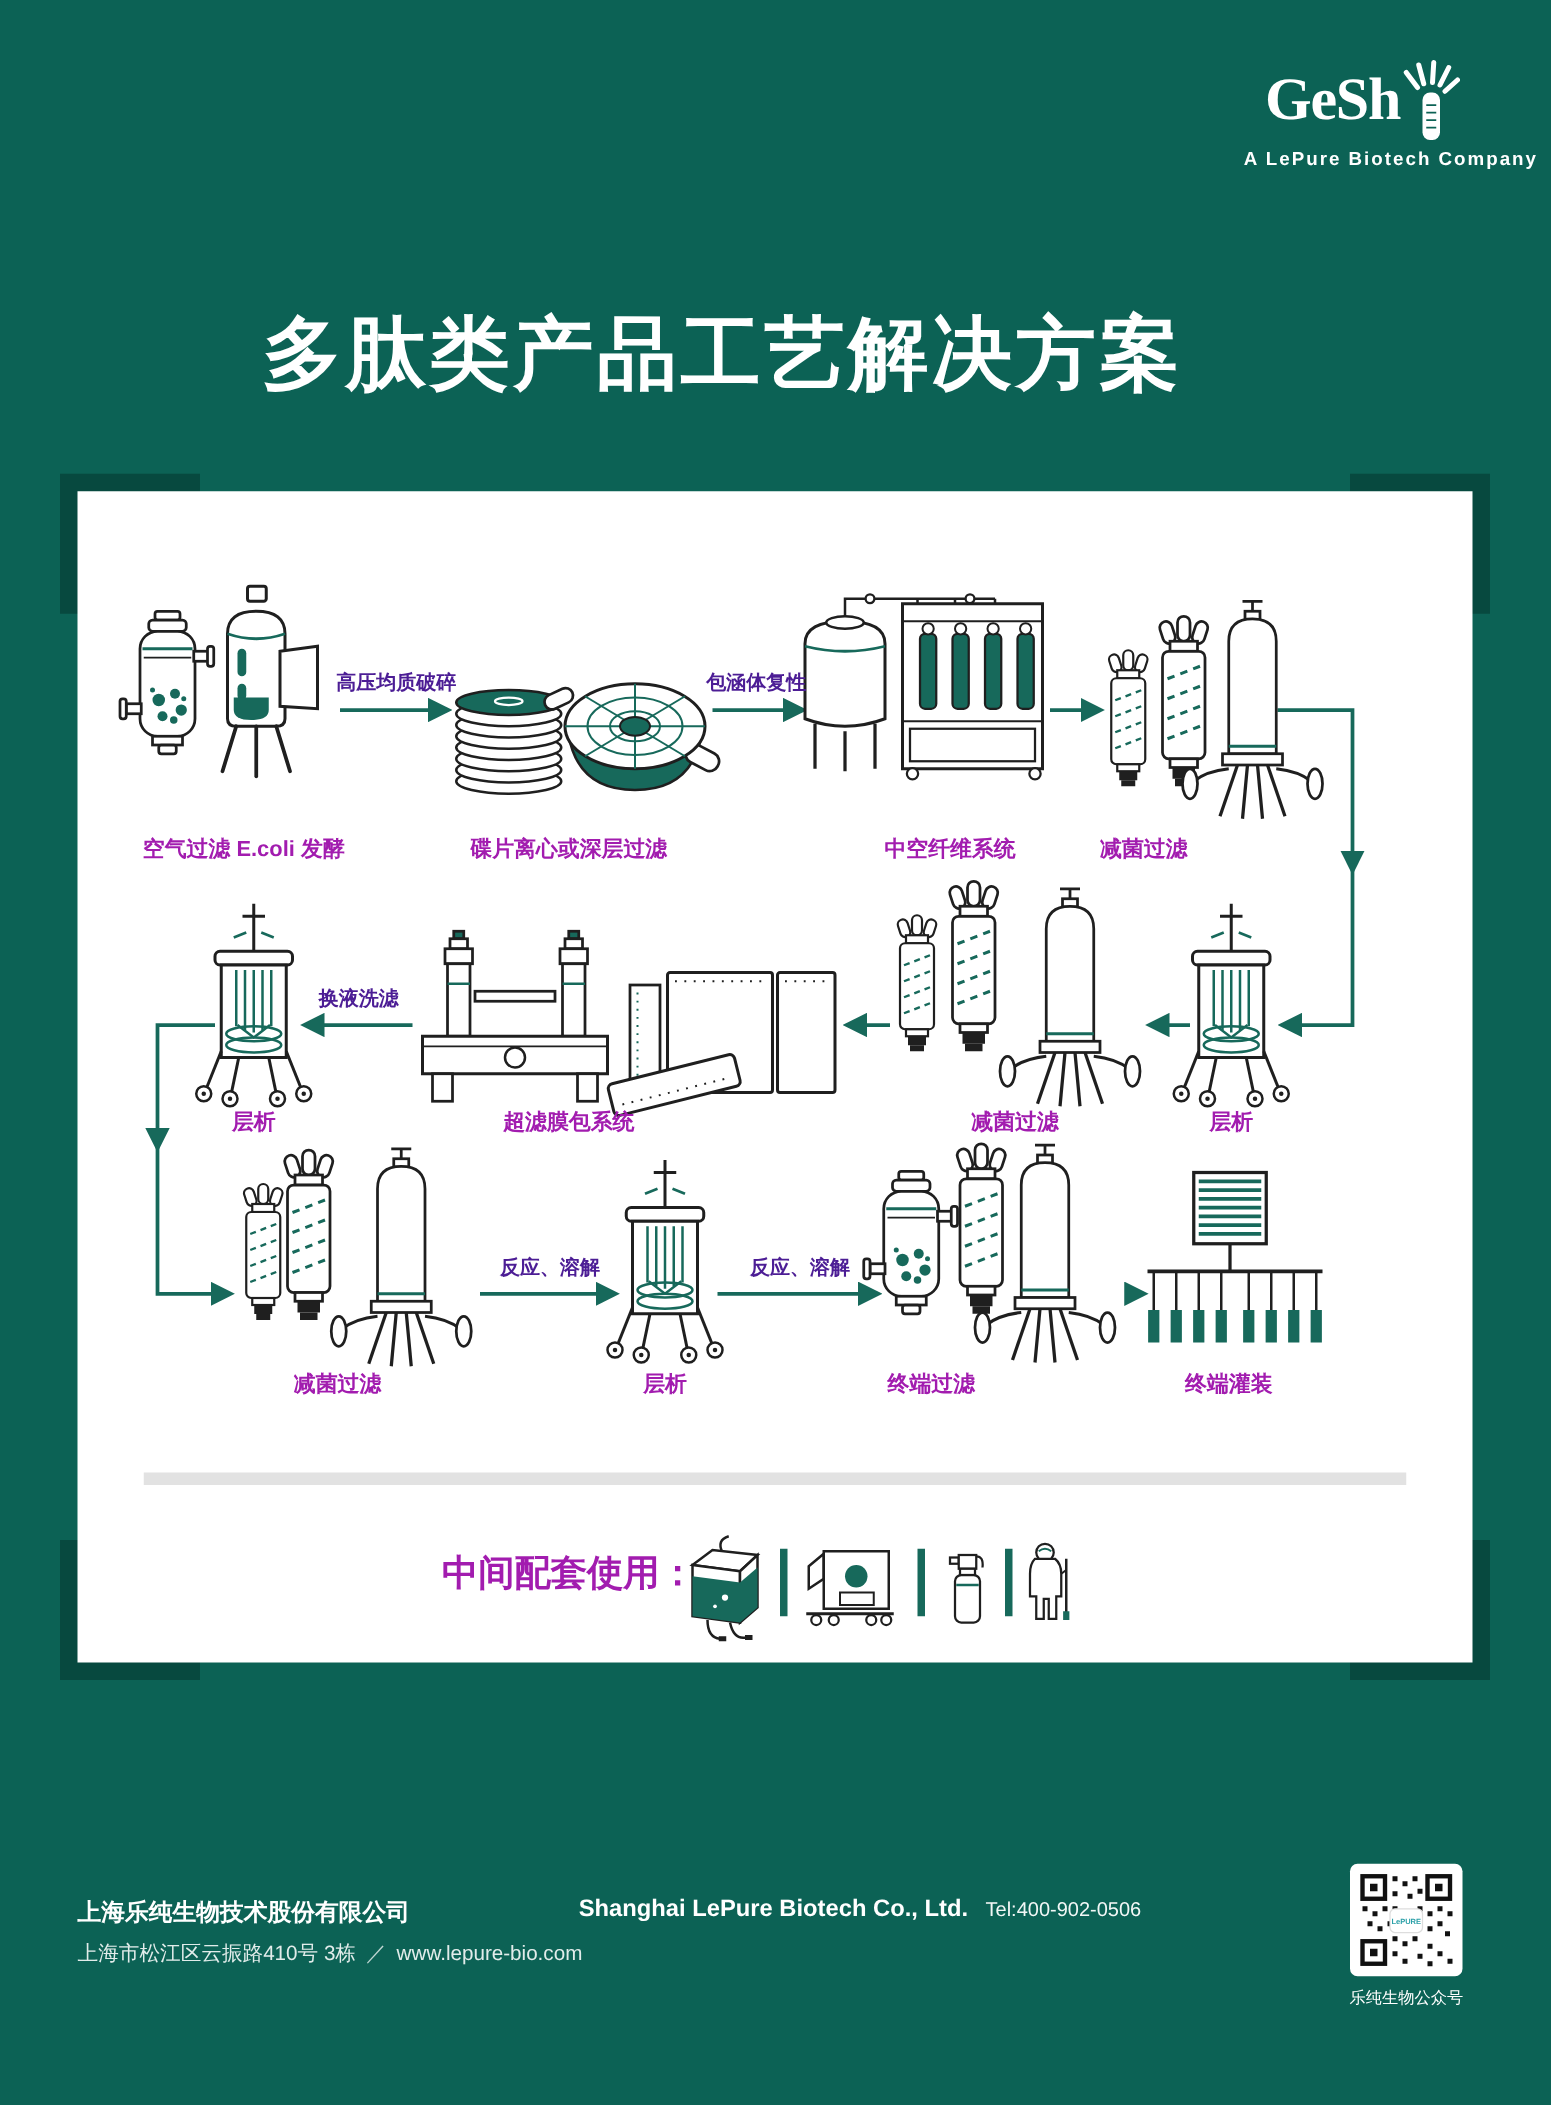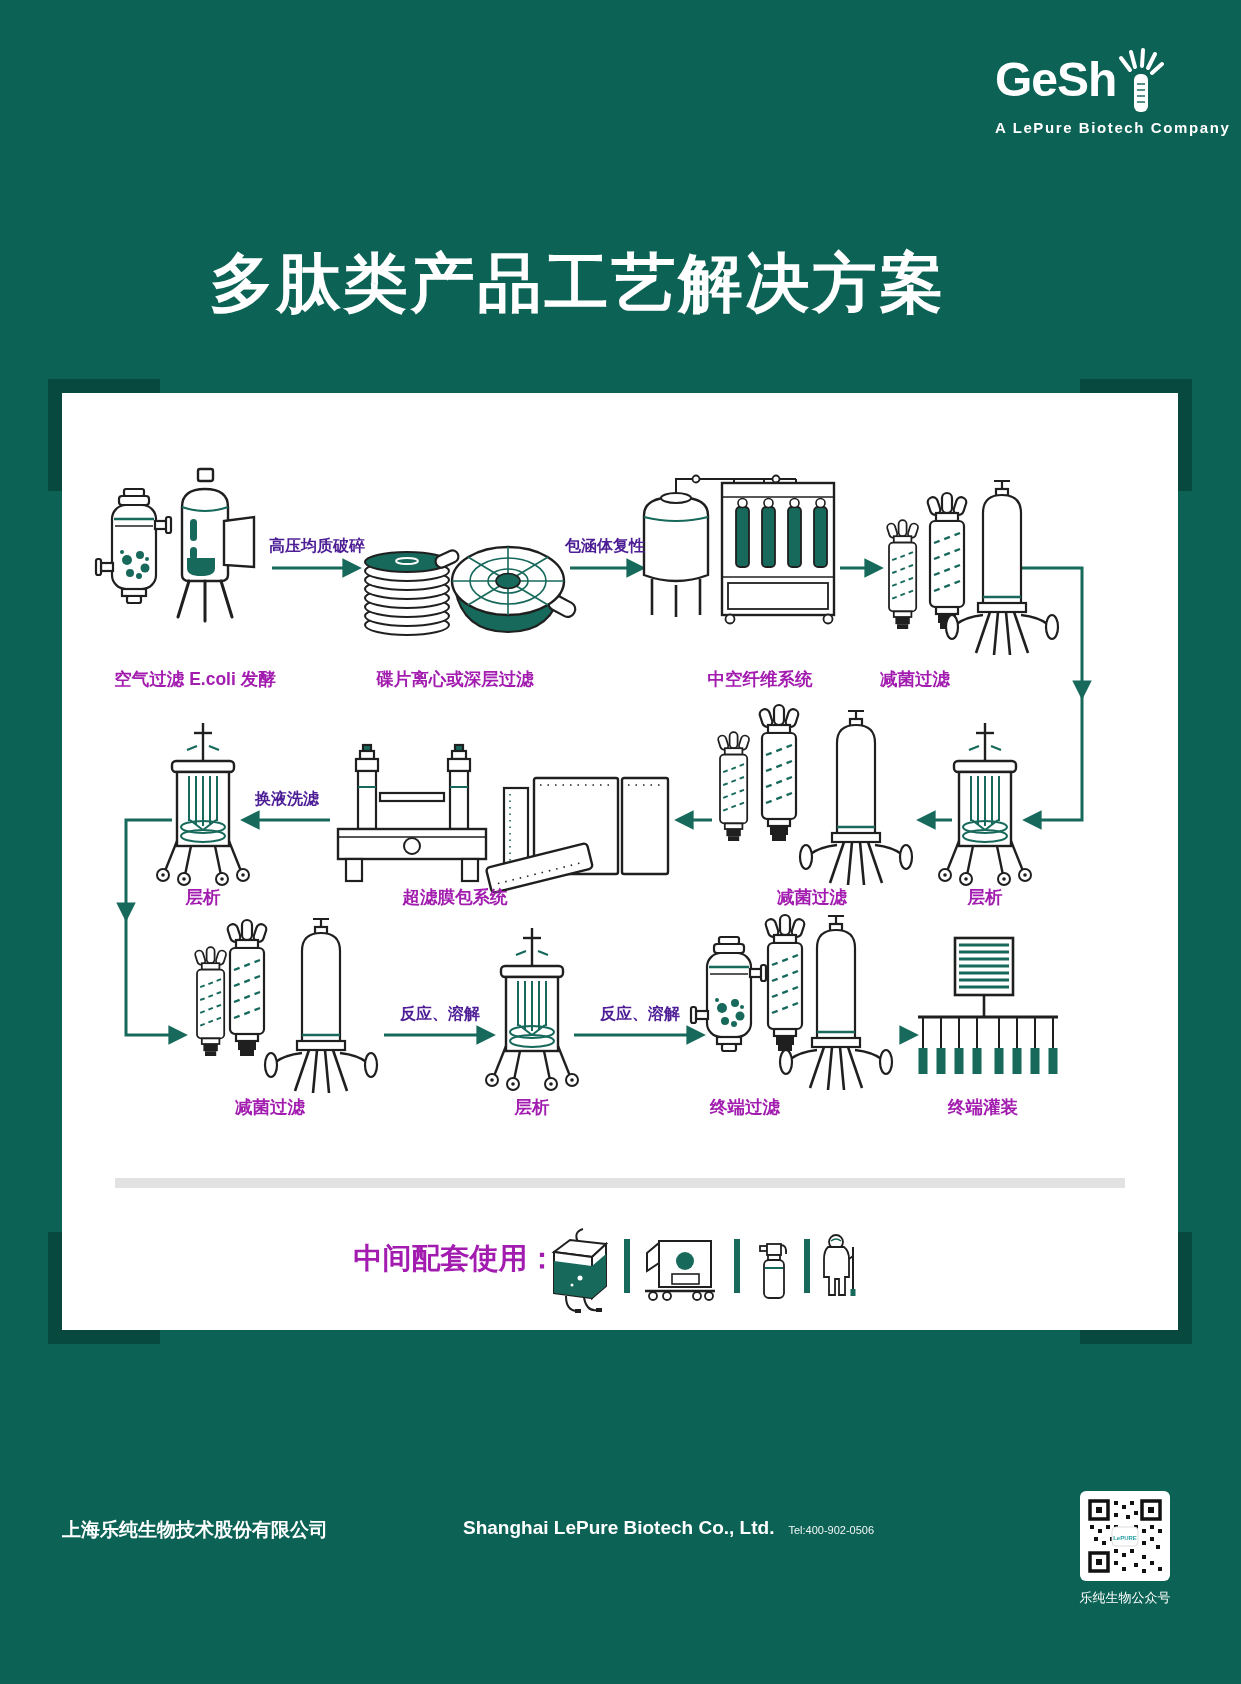"GeSh" .logo-mark { font-family: none -> Liberation Serif, serif; justify-content: none -> center }
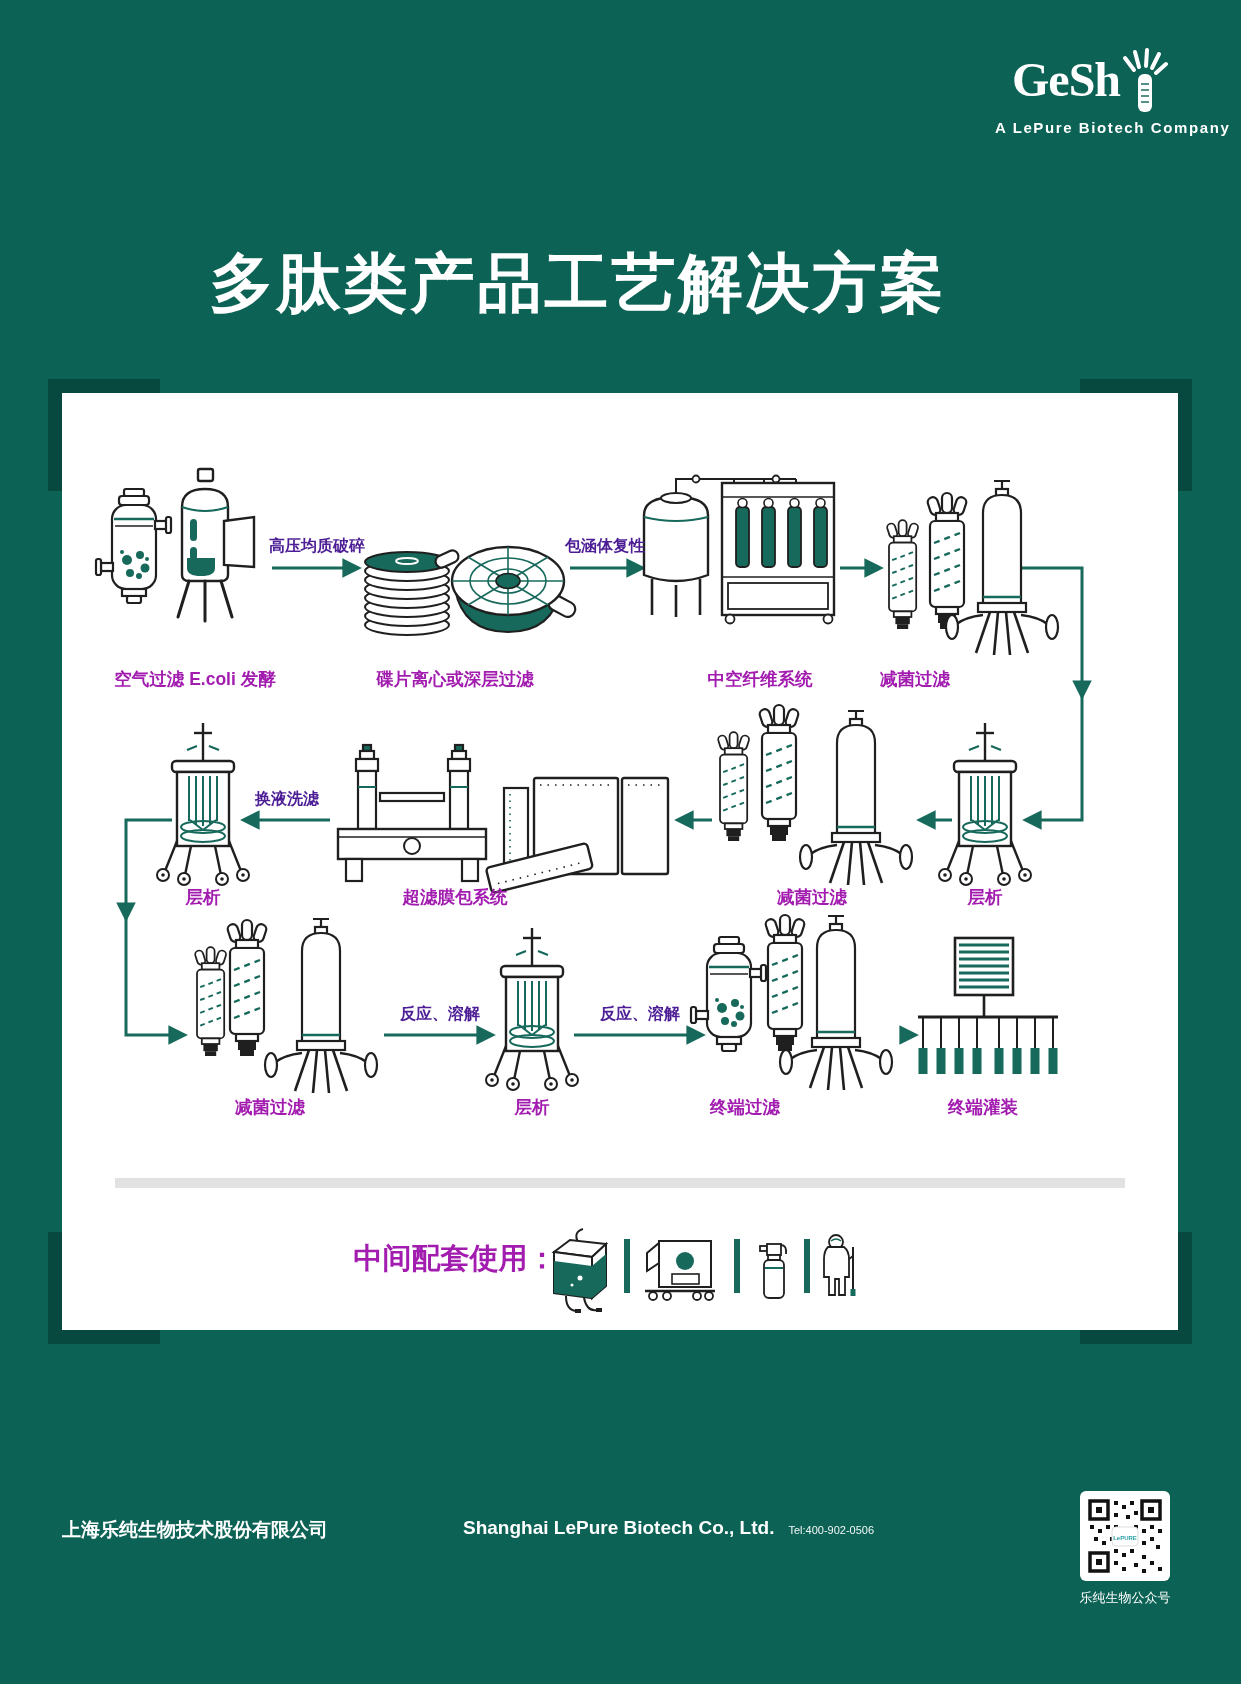"Tel:400-902-0506" .f-line1 .tel { font-size: 11px -> 16px }
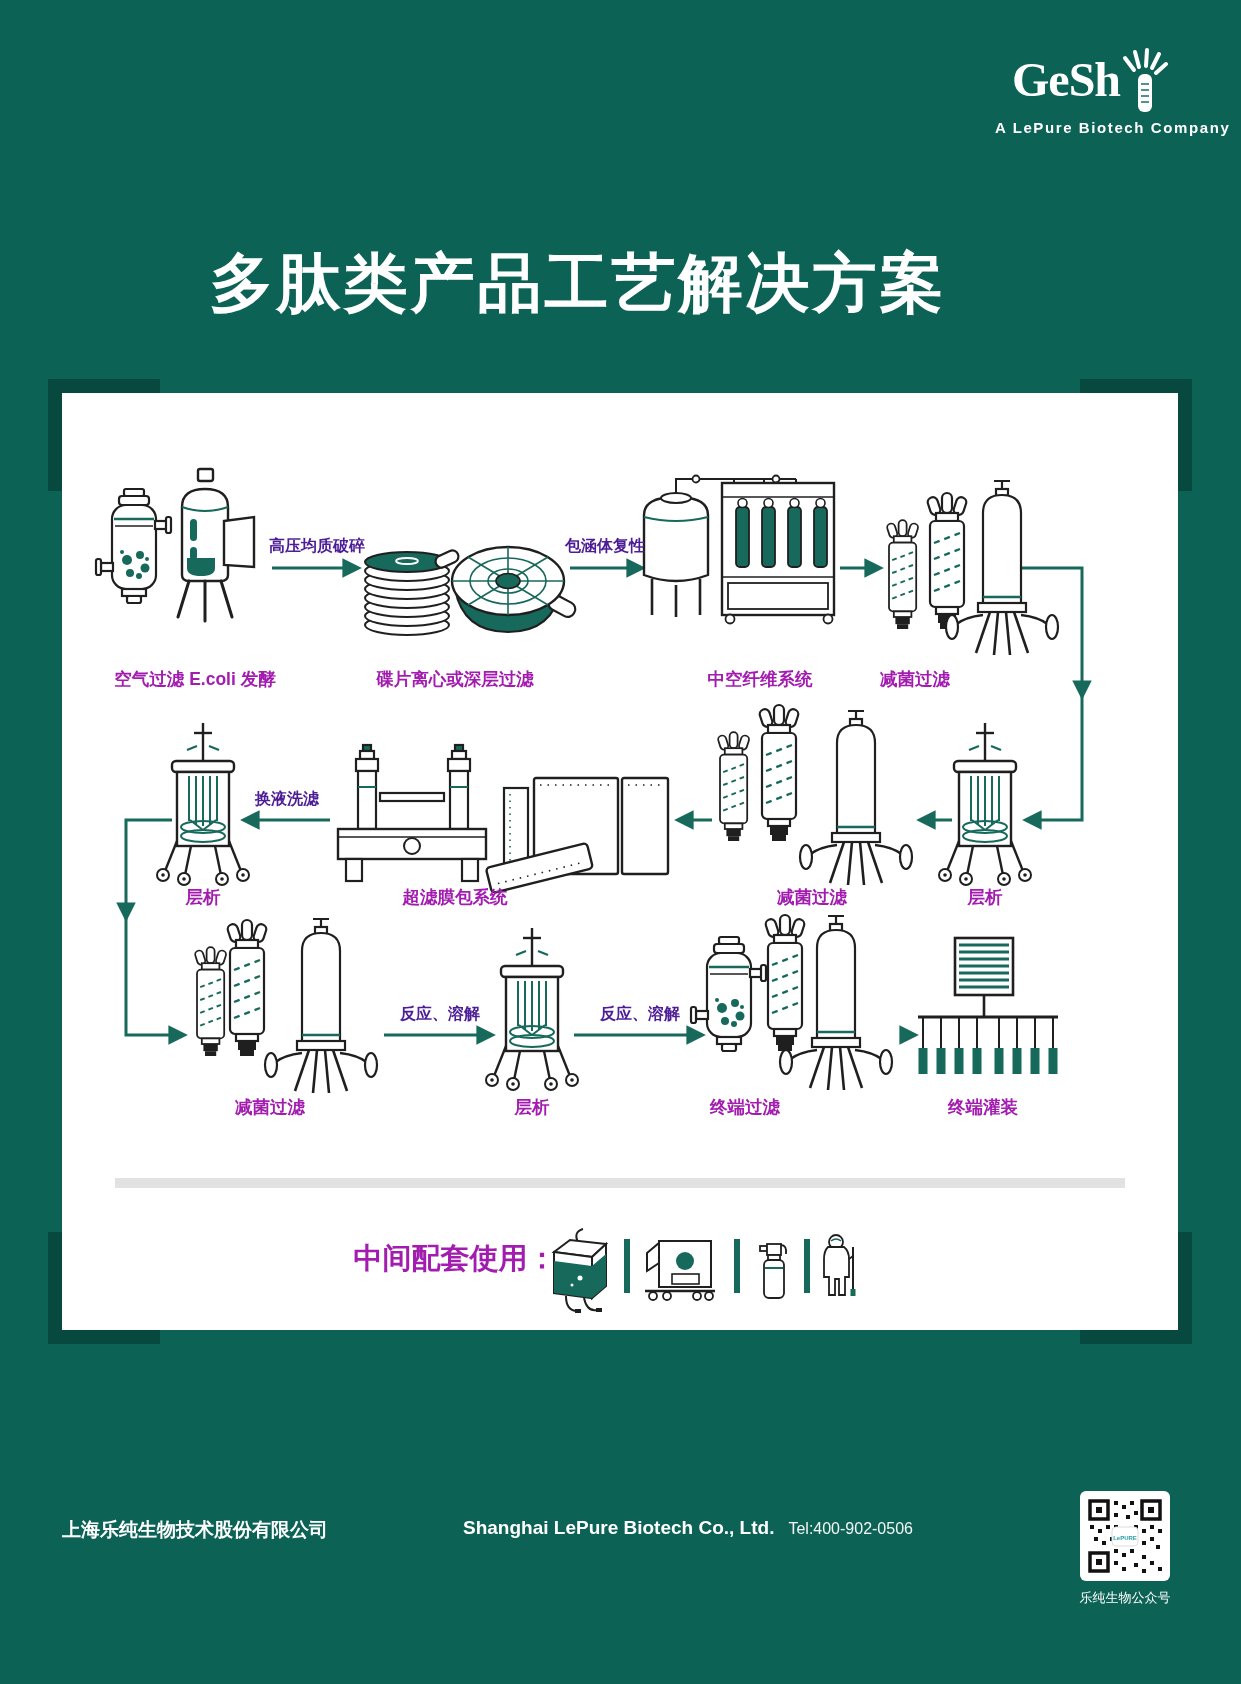"上海市松江区云振路410号 3栋 ／ www.lepure-bio.com" div.f-line2 { html: none -> <div> <span>上海市松江区云振路410号 3栋</span><span>／</span><span>www.lepure-bio.com</span> </div> }
